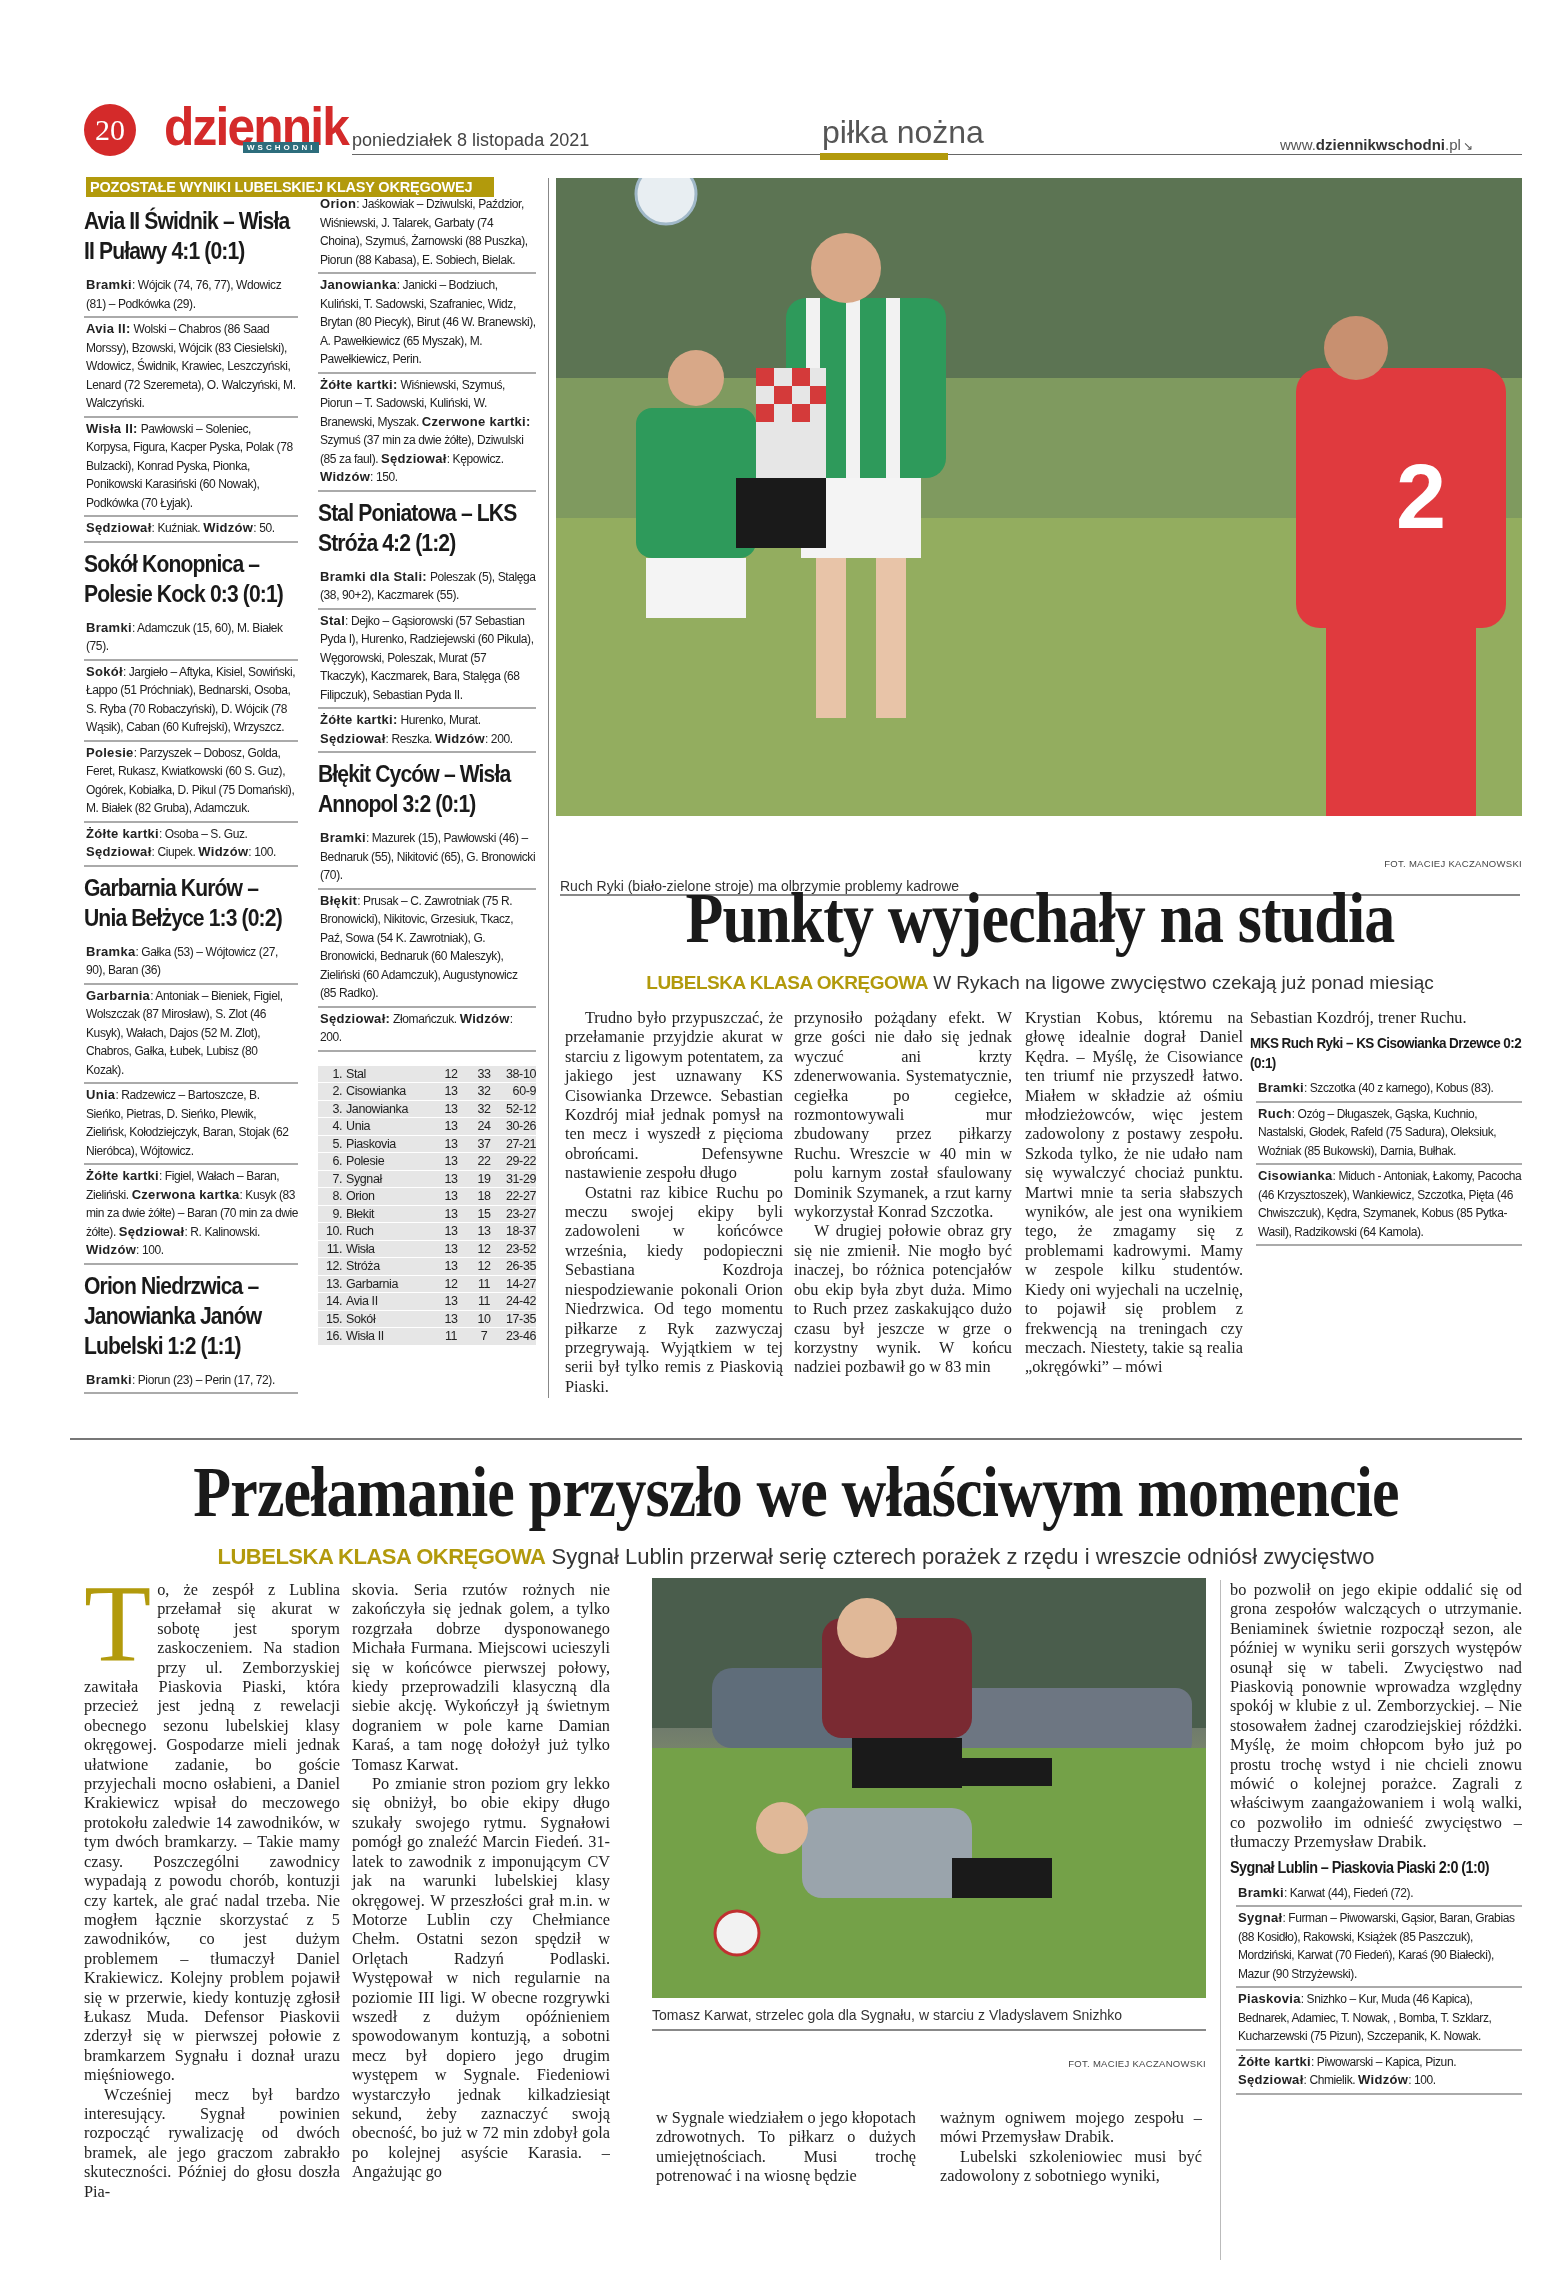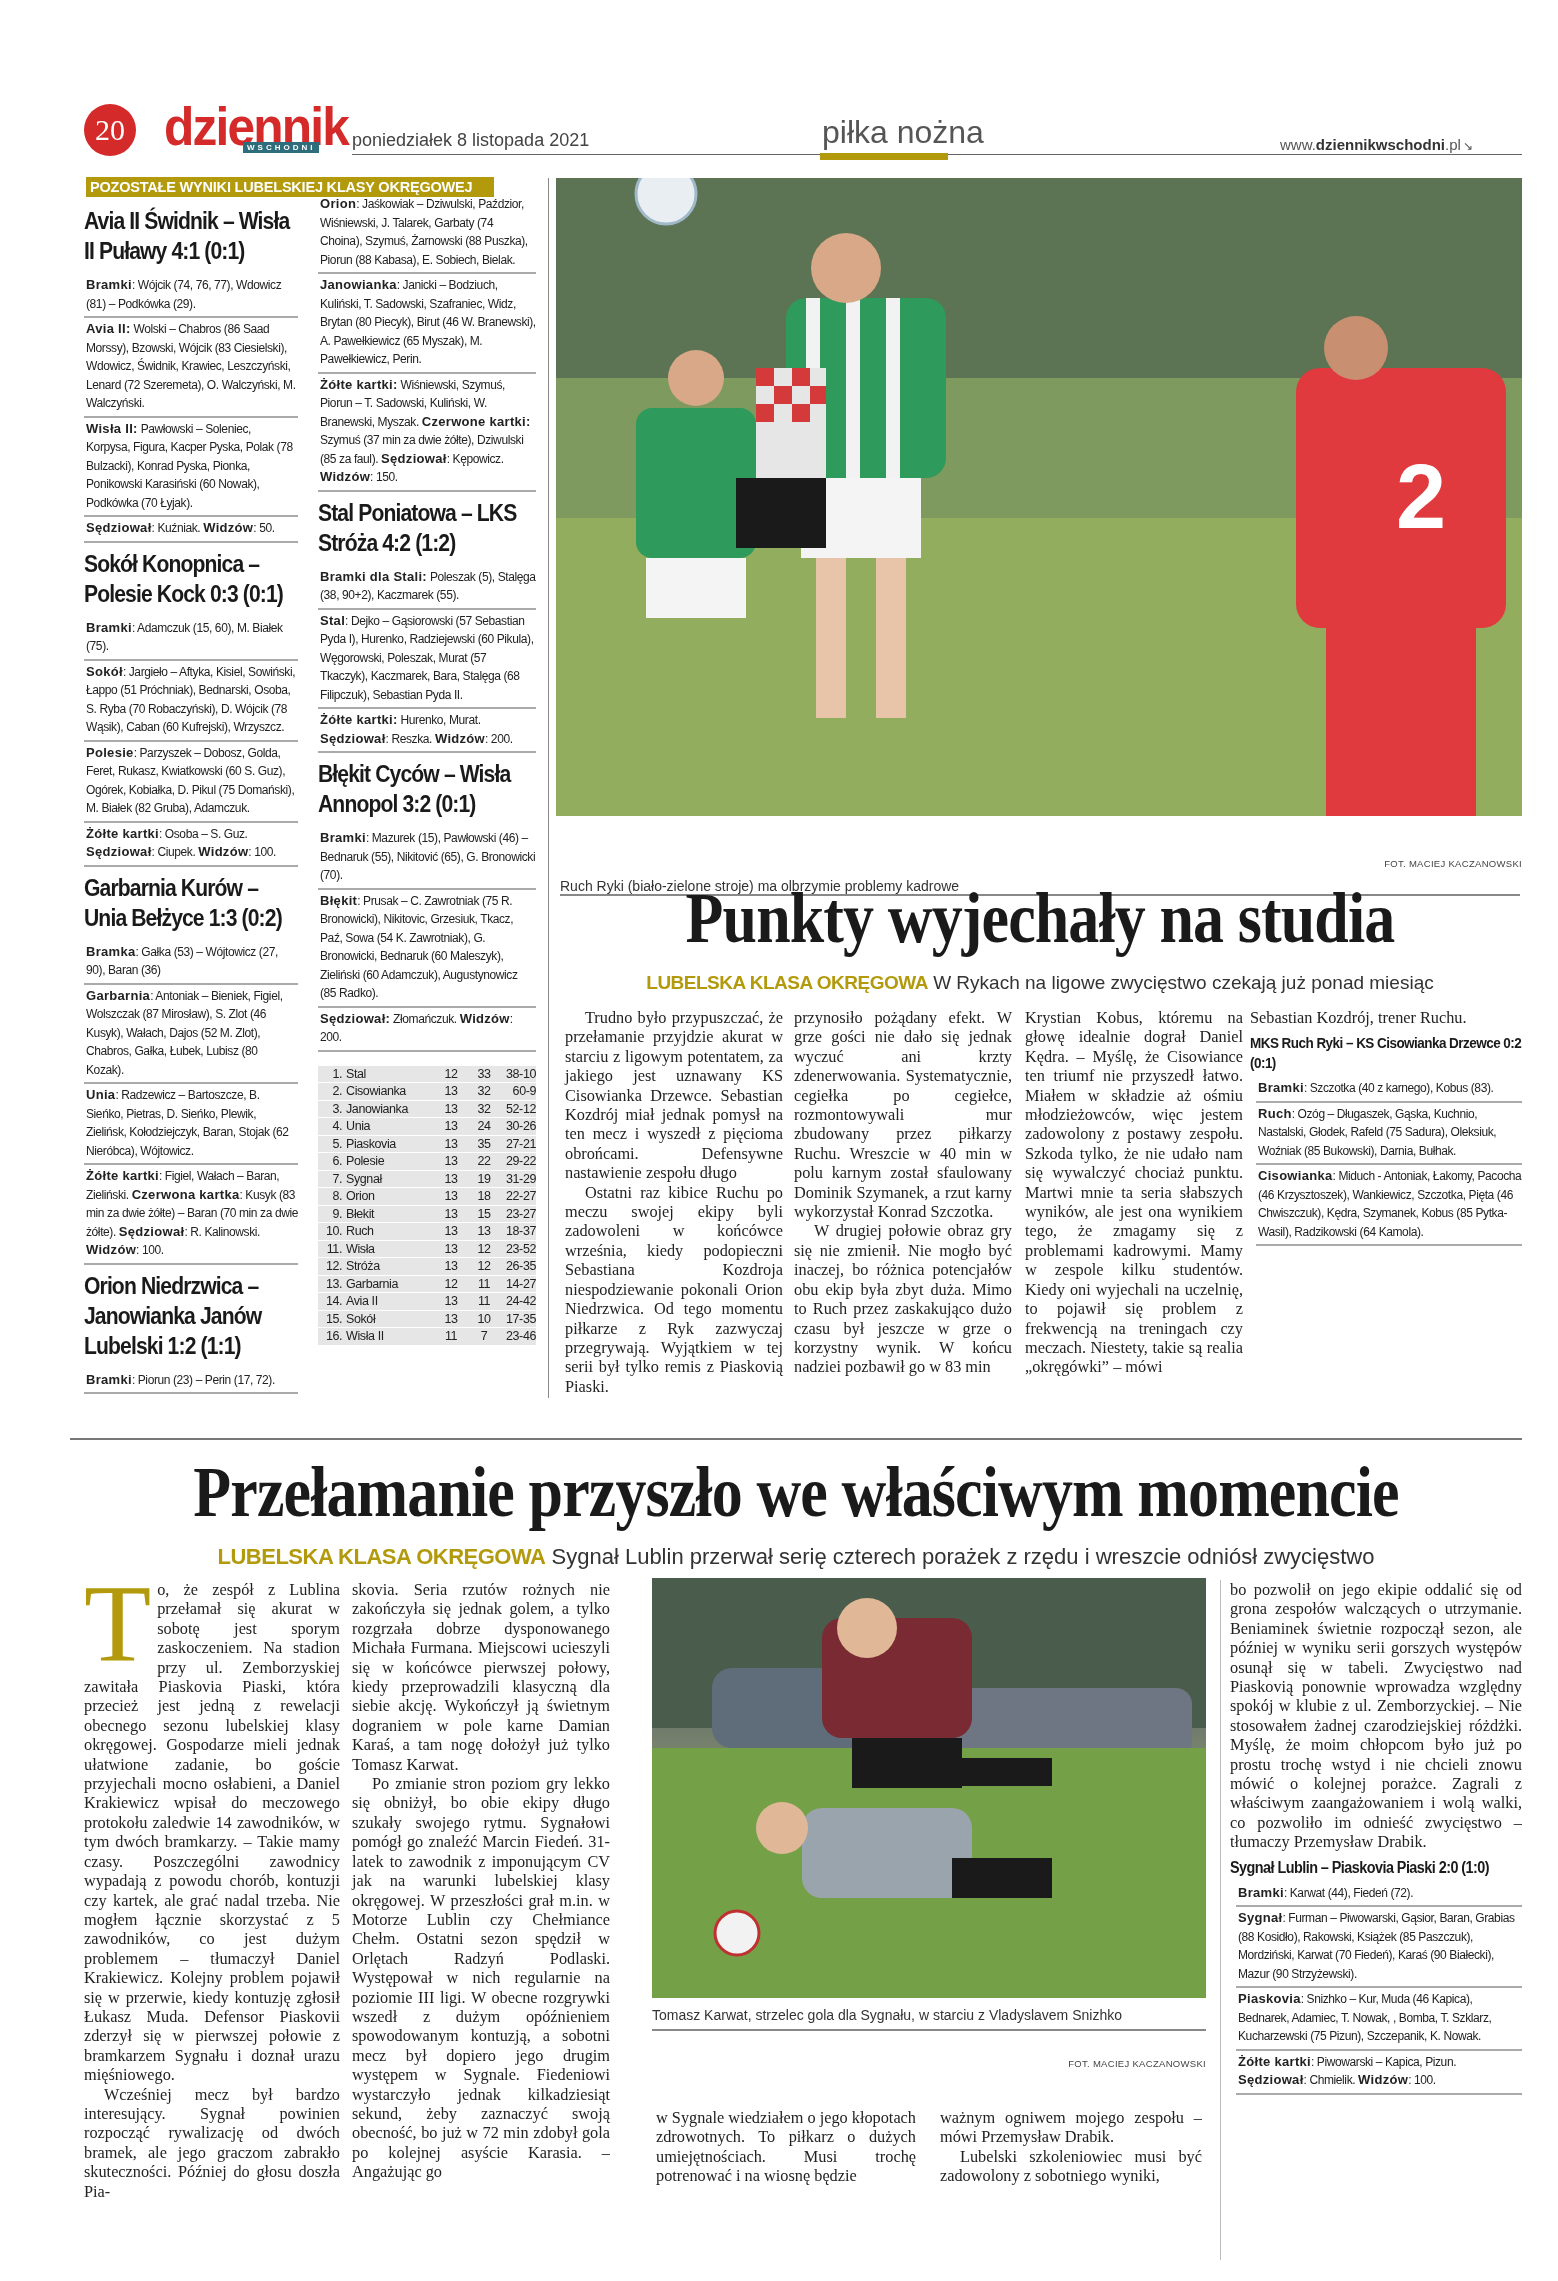"35" span.pts { text: 35 -> 37 }
